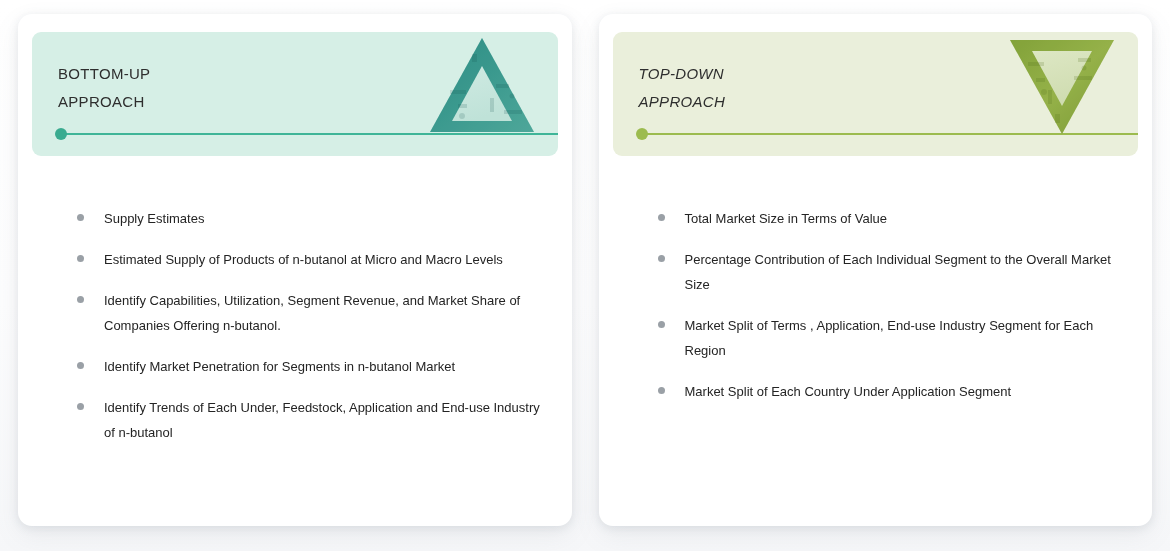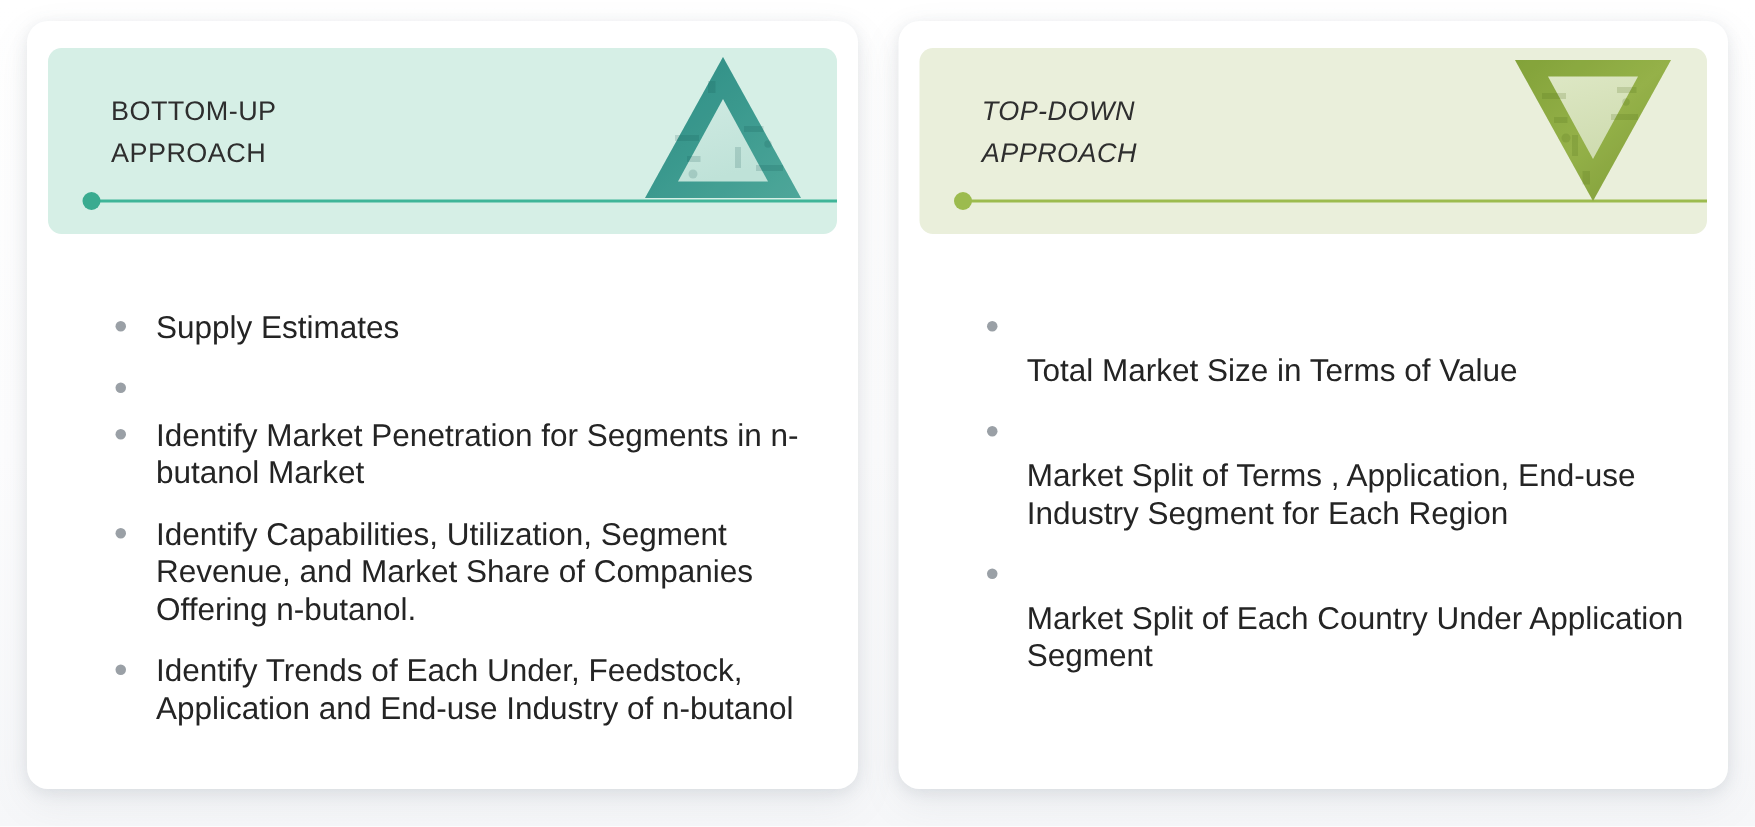"BOTTOM-UP" .header-title { font-size: 18px -> 15px; margin-left: 16px -> none }
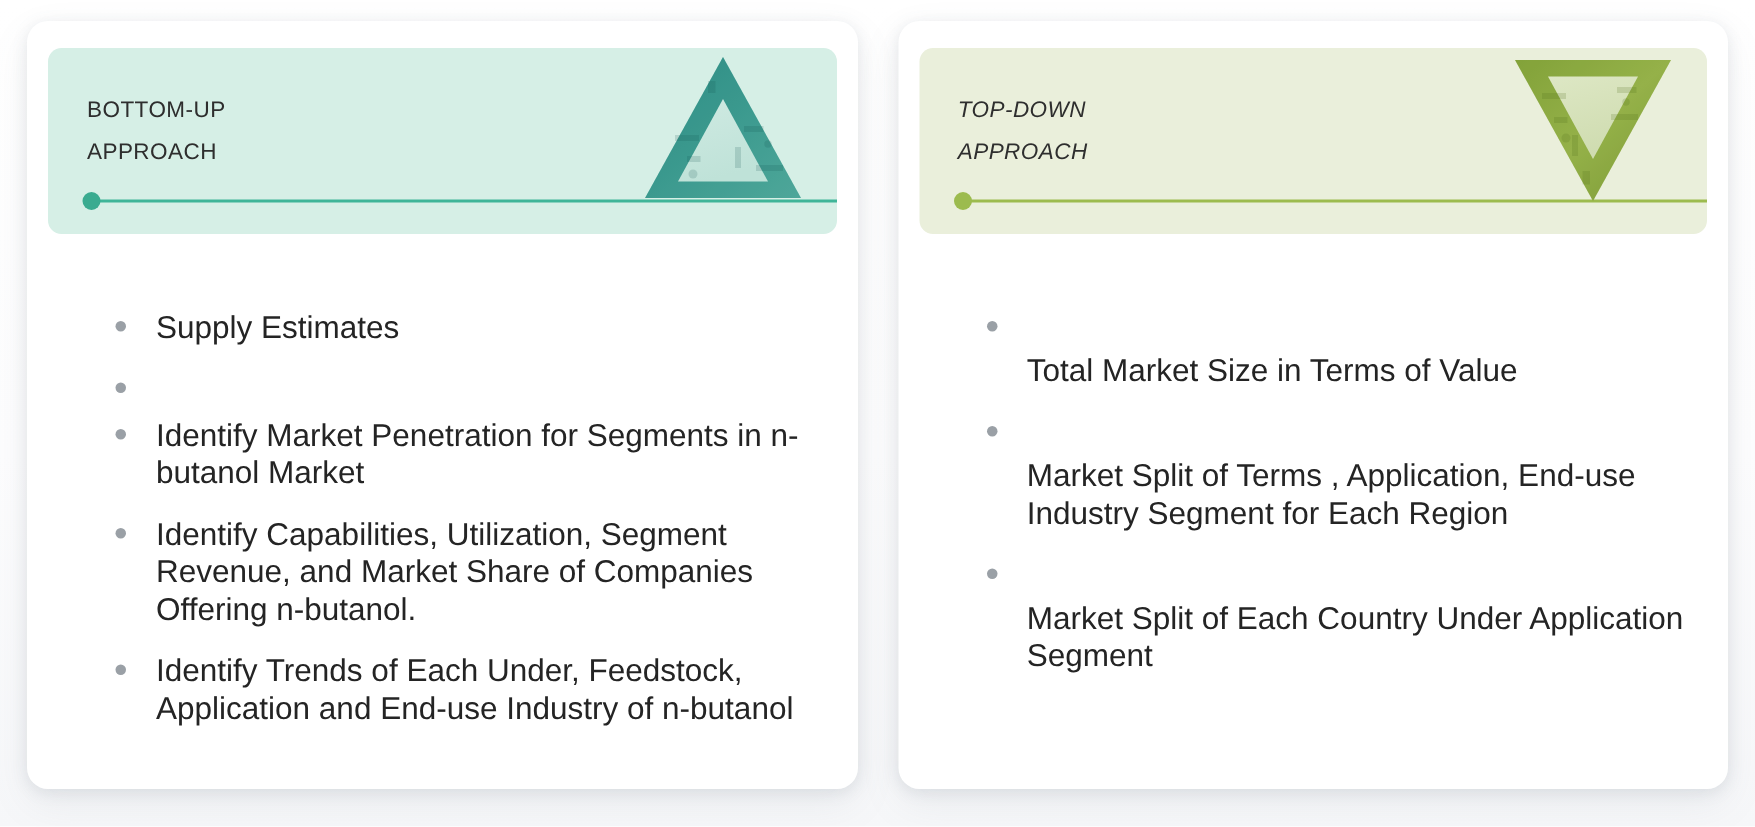"Supply Estimates" .bullet-text { font-size: 21px -> 13px }
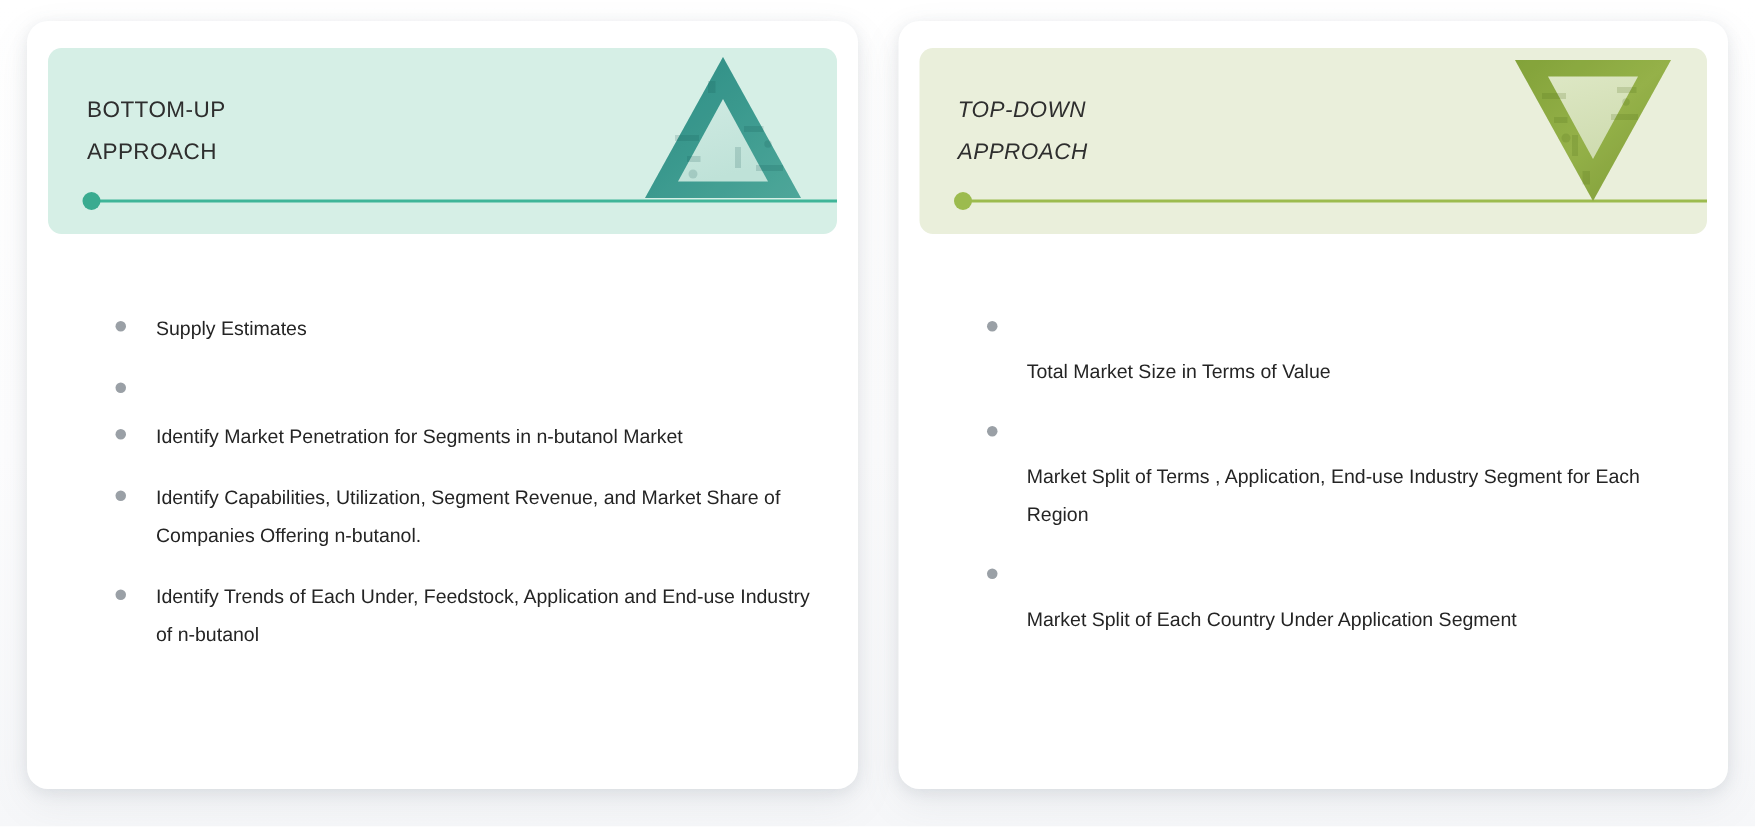"Total Market Size in Terms" .card-right .bullet-text { margin-top: 29px -> none }
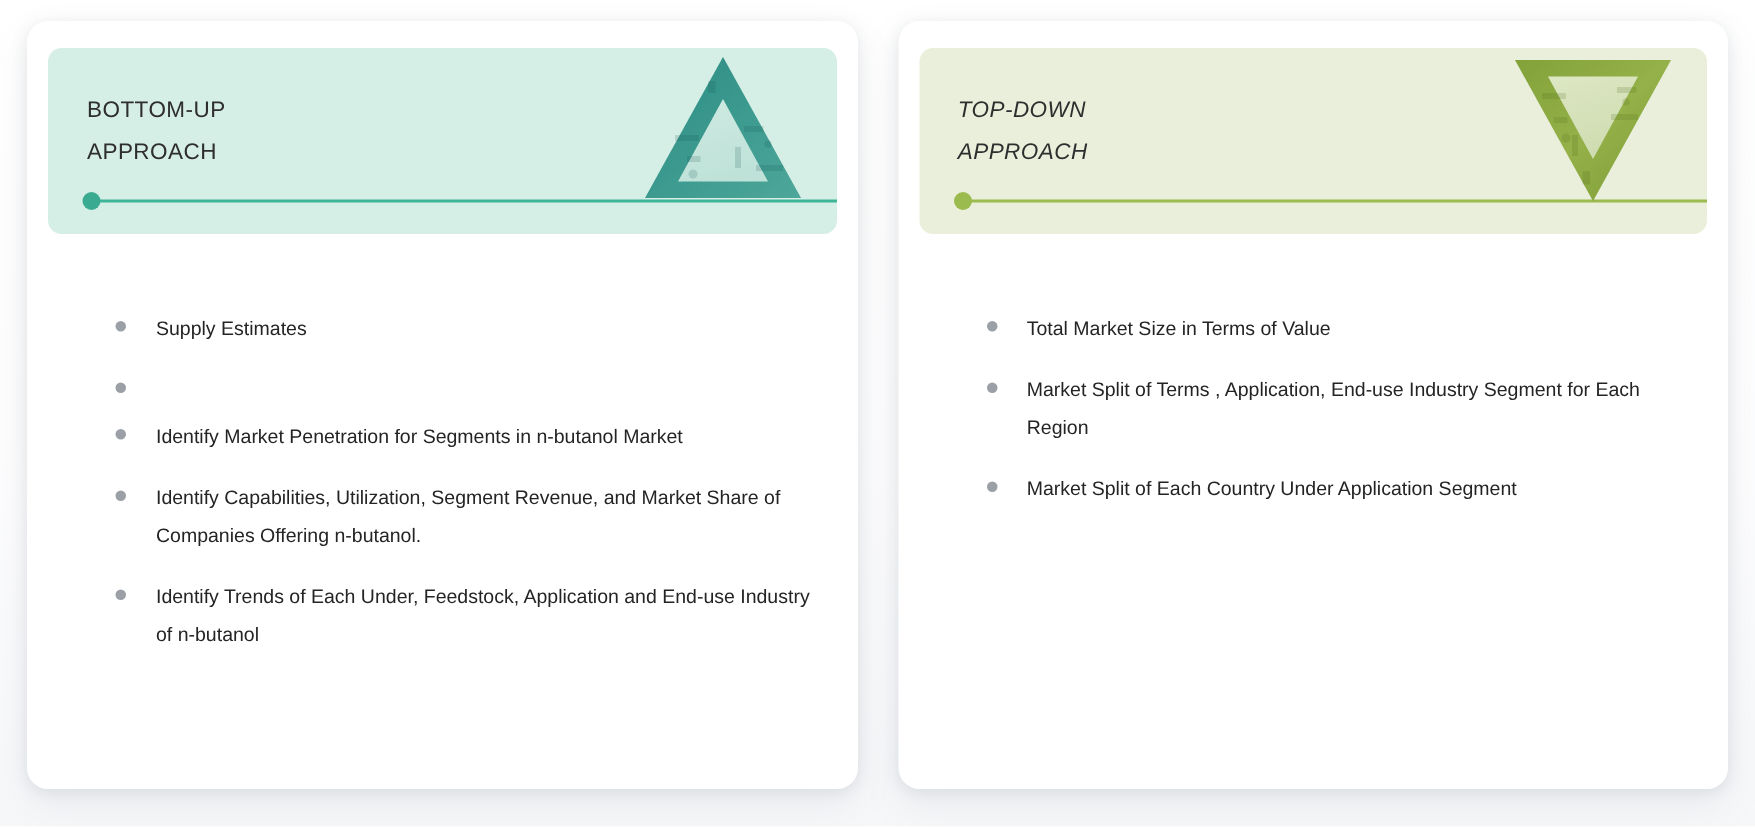"Estimated Supply of Products of" span.bullet-text { html: none -> <span>Estimated Supply of Products of n-butanol at Micro and Macro Levels</span> }
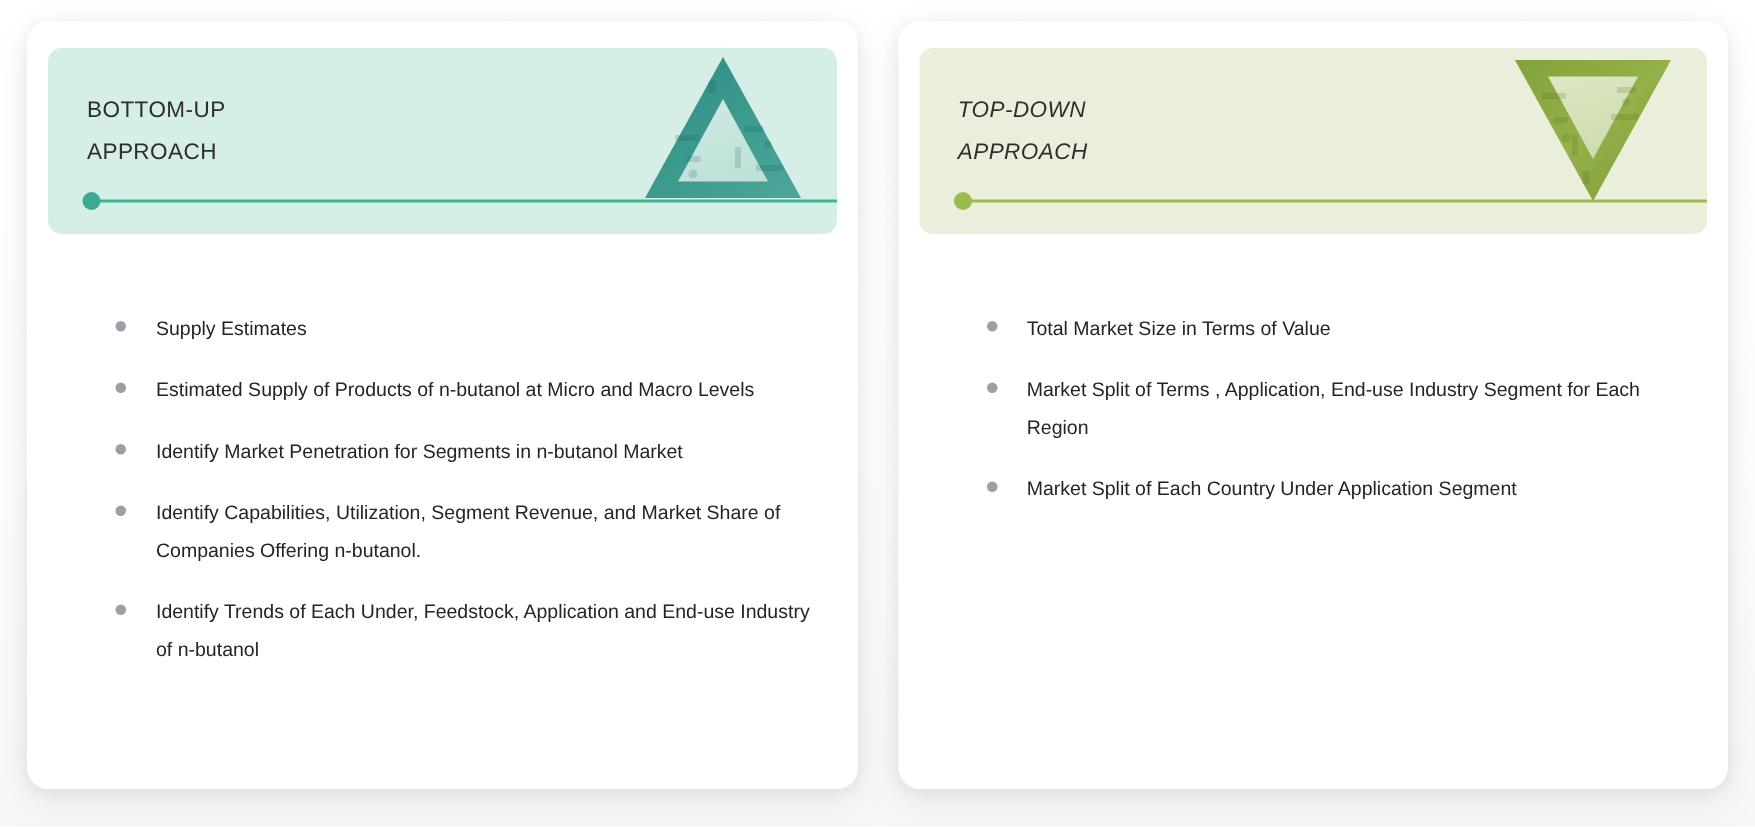"Percentage Contribution of Each" li.bullet { html: none -> <li> <span></span> <span>Percentage Contribution of Each Individual Segment to the Overall Market Size</span> </li> }
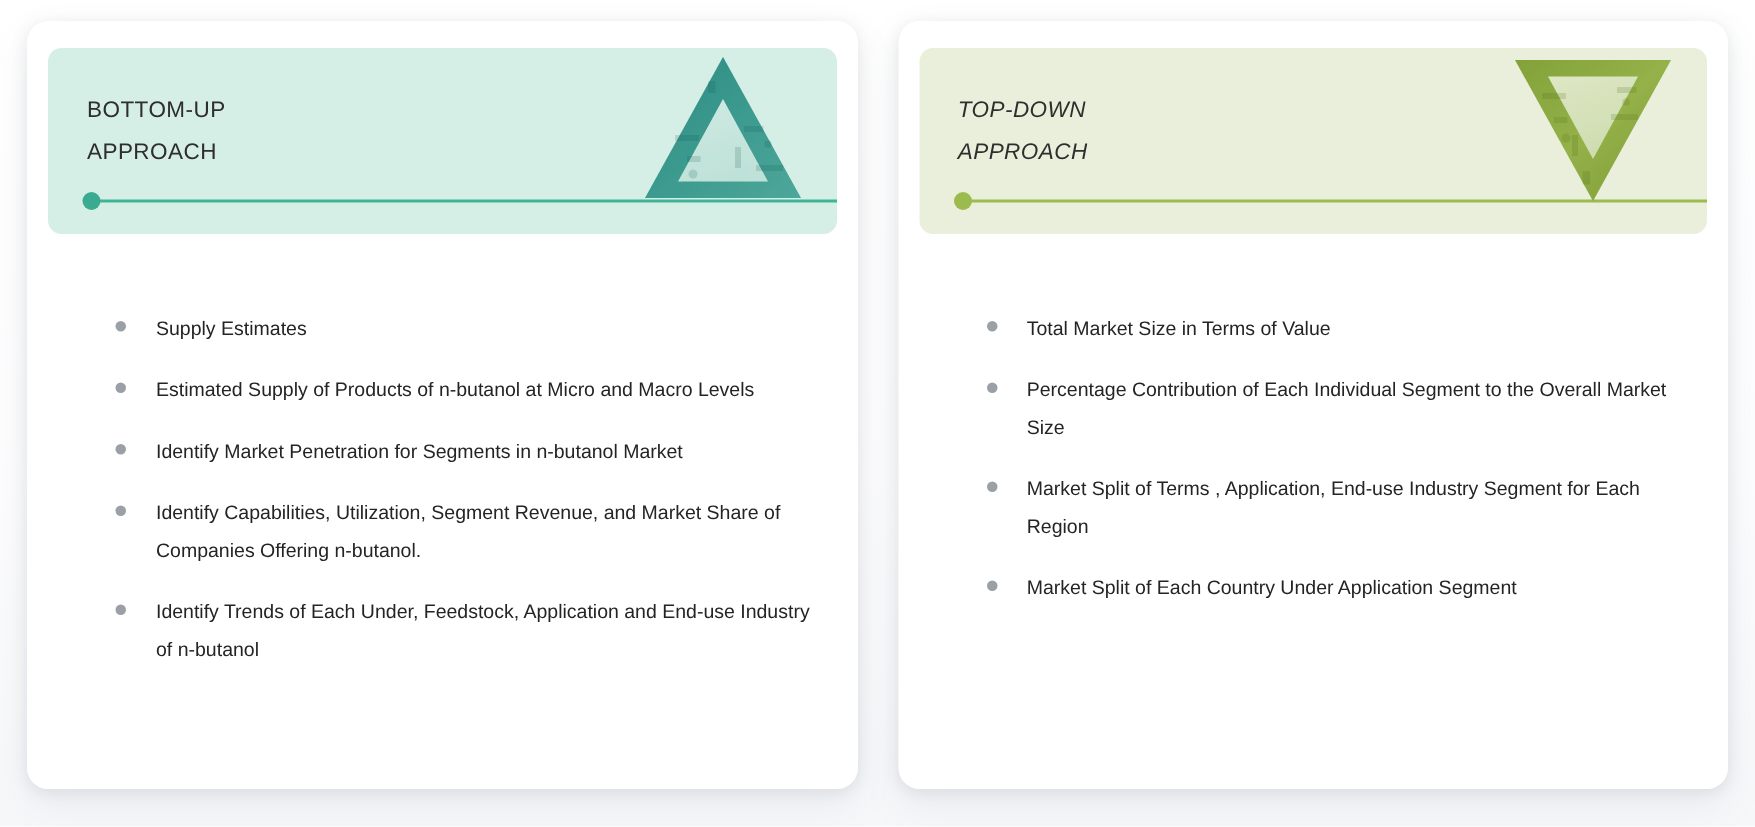"Identify Market Penetration for Segments" li.bullet { order: before "Identify Capabilities, Utilization," -> after "Identify Capabilities, Utilization," }
